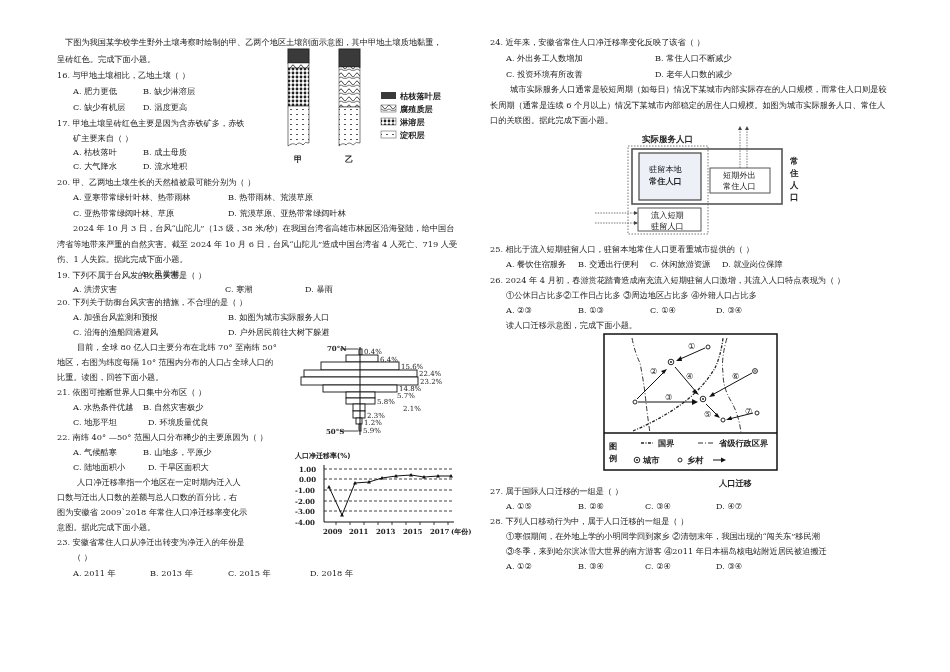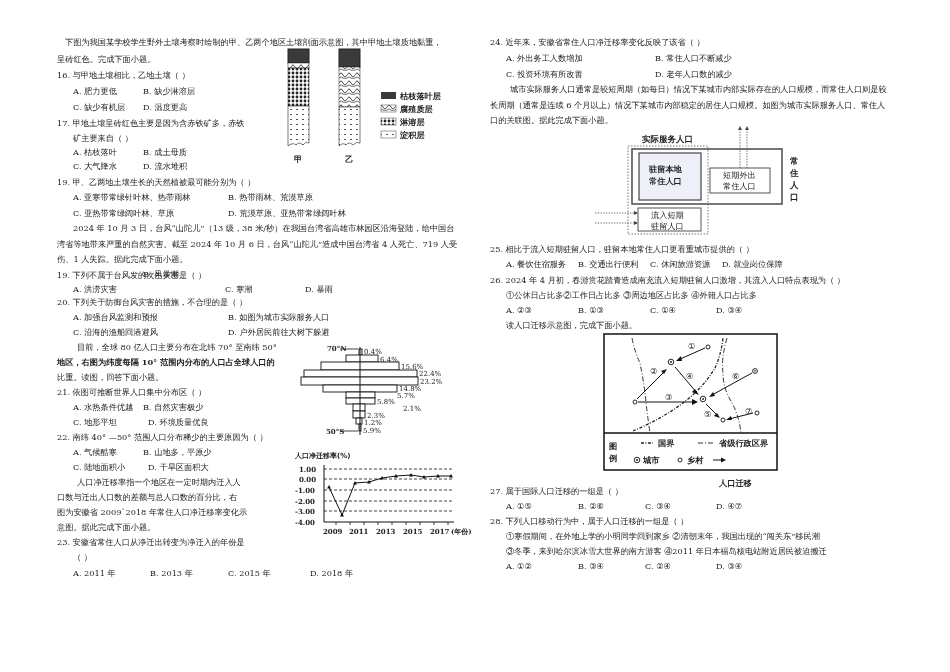"驻留本地" div.line { font-weight: bold -> normal }
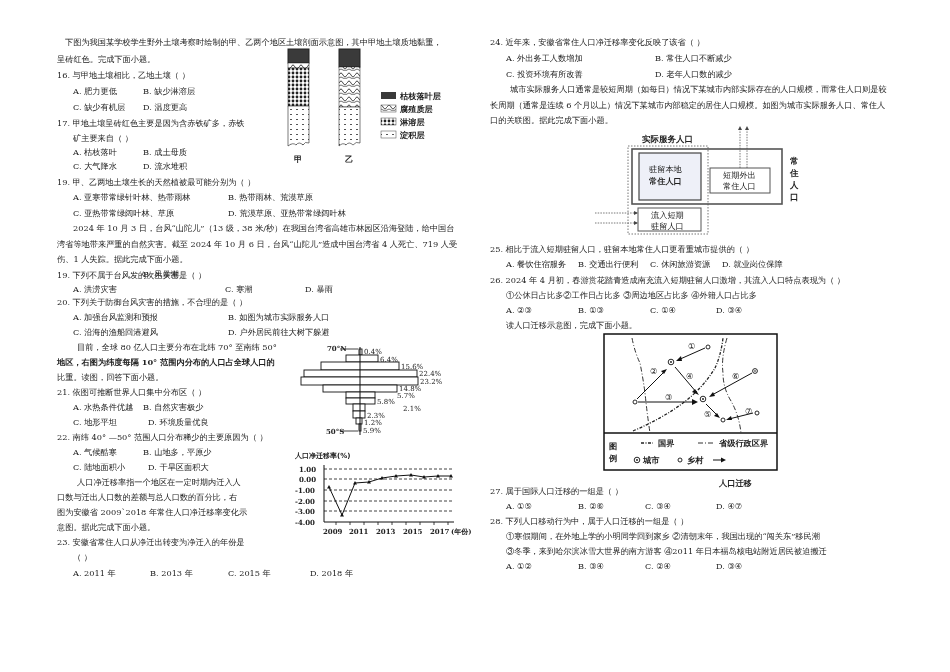"19. 甲、乙两地土壤生长的天然植被最可能分别为（ ）" div.line { text: 19 -> 20 }
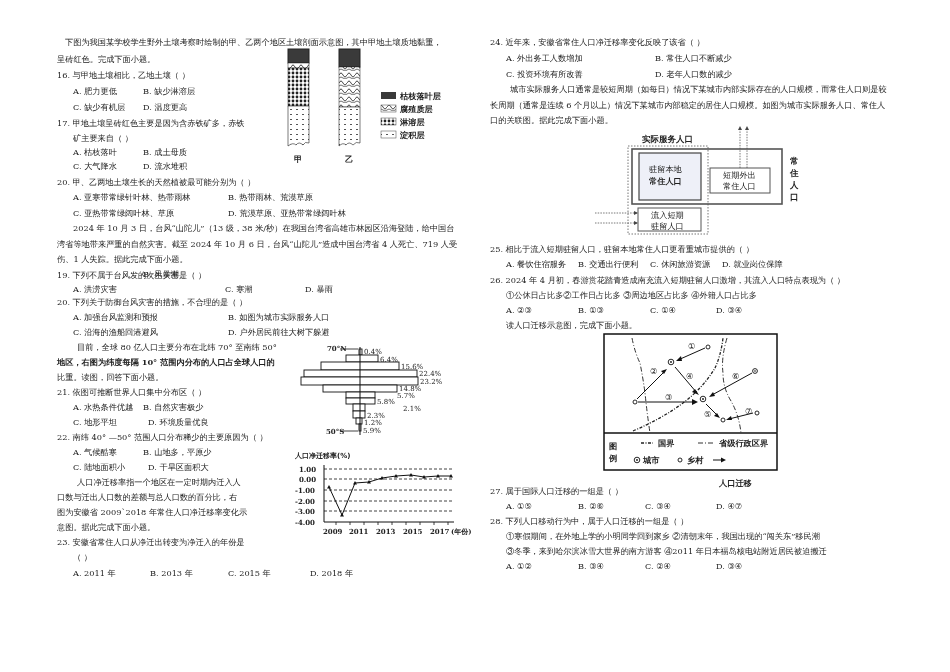"地区，右图为纬度每隔 10° 范围内分布的人口占全球人口的" div.line { font-weight: bold -> none }
